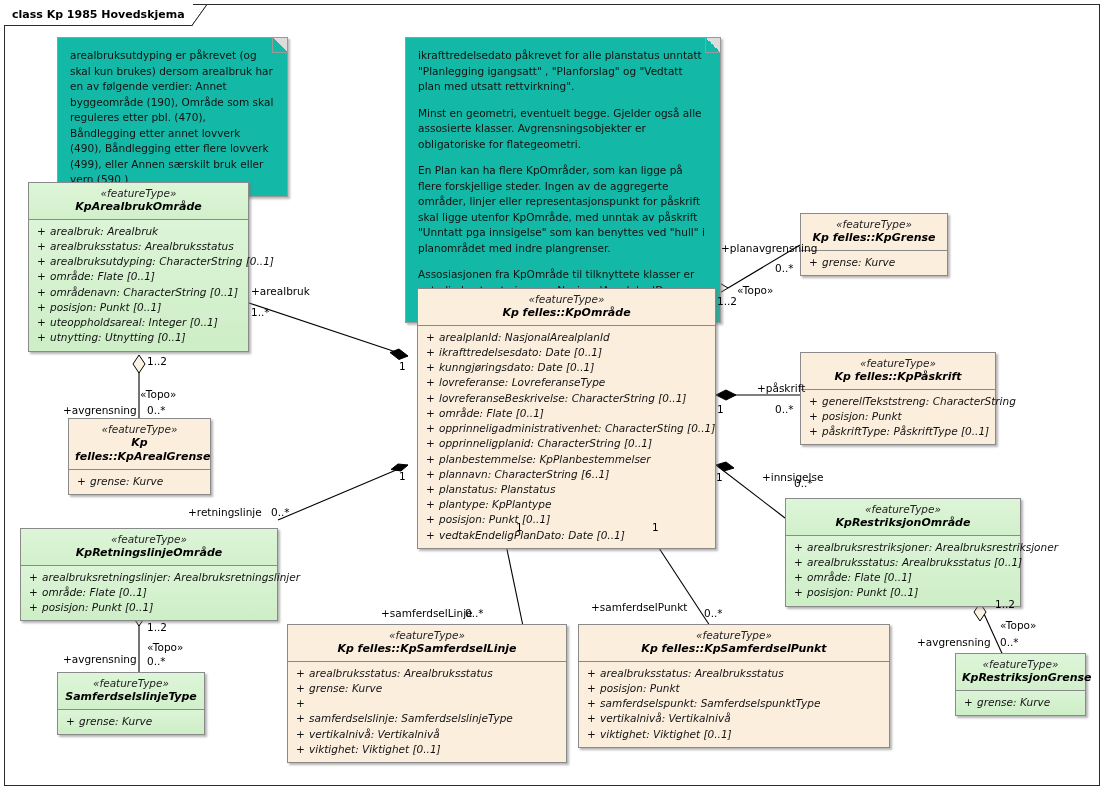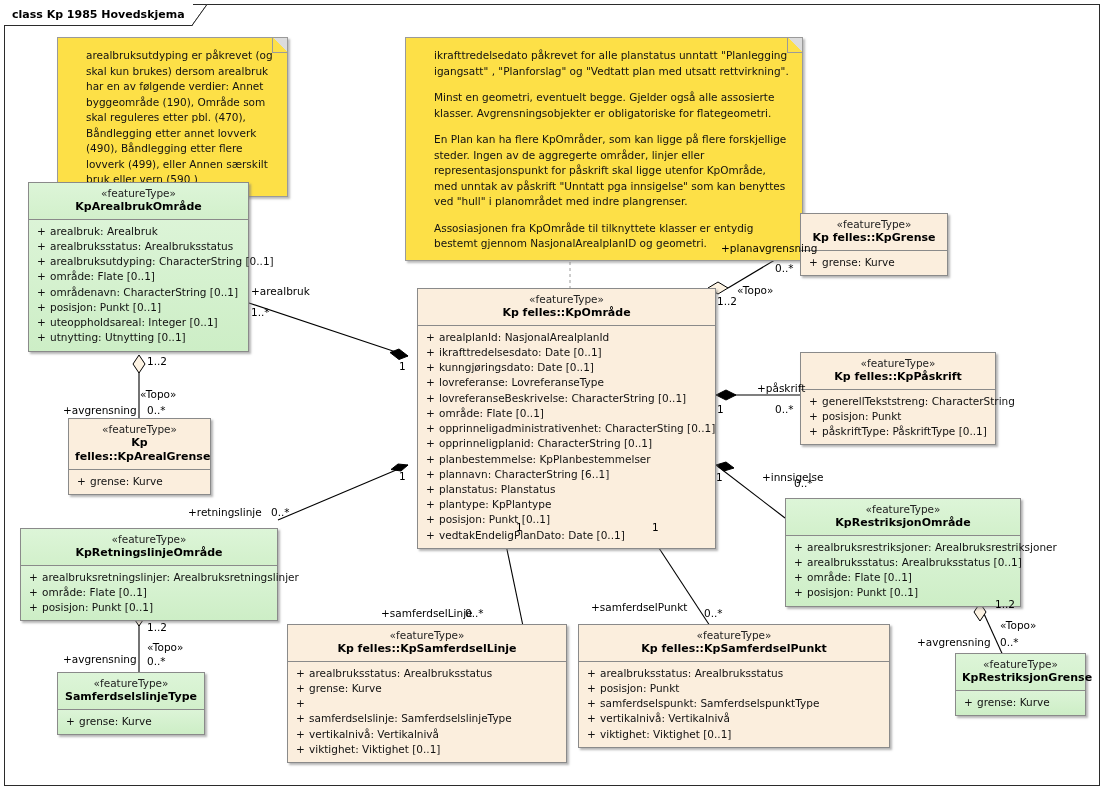"arealbruksutdyping er påkrevet (og skal" .note { background: #fde047 -> #14b8a6; padding: 10px 12px 8px 28px -> 10px 12px 8px 12px }
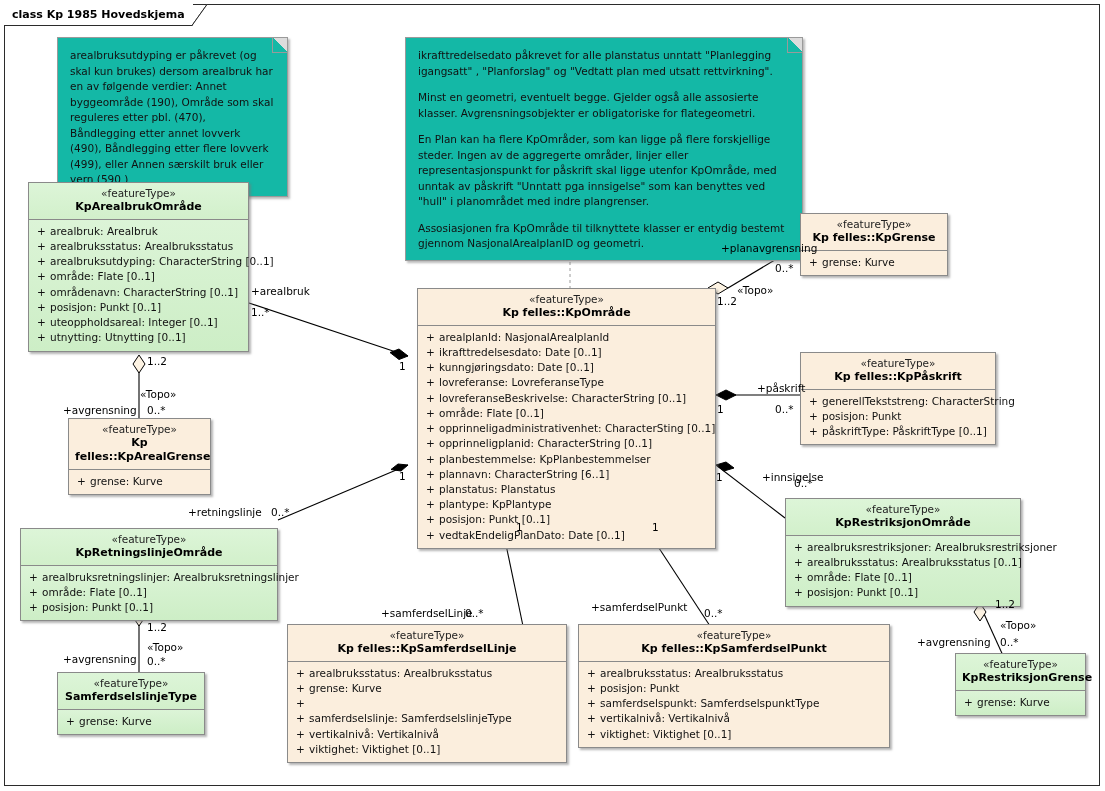"ikrafttredelsedato påkrevet for alle" div.note { width: 398px -> 316px }
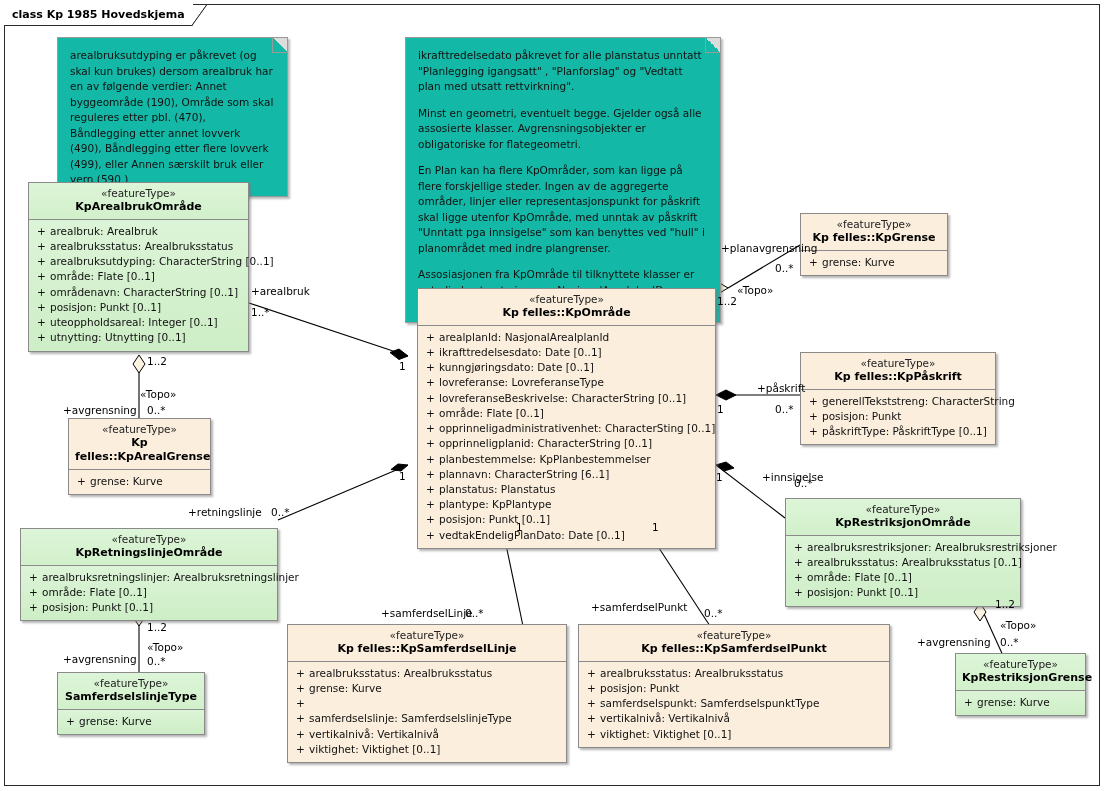"«featureType»" .cls { font-style: none -> italic }
